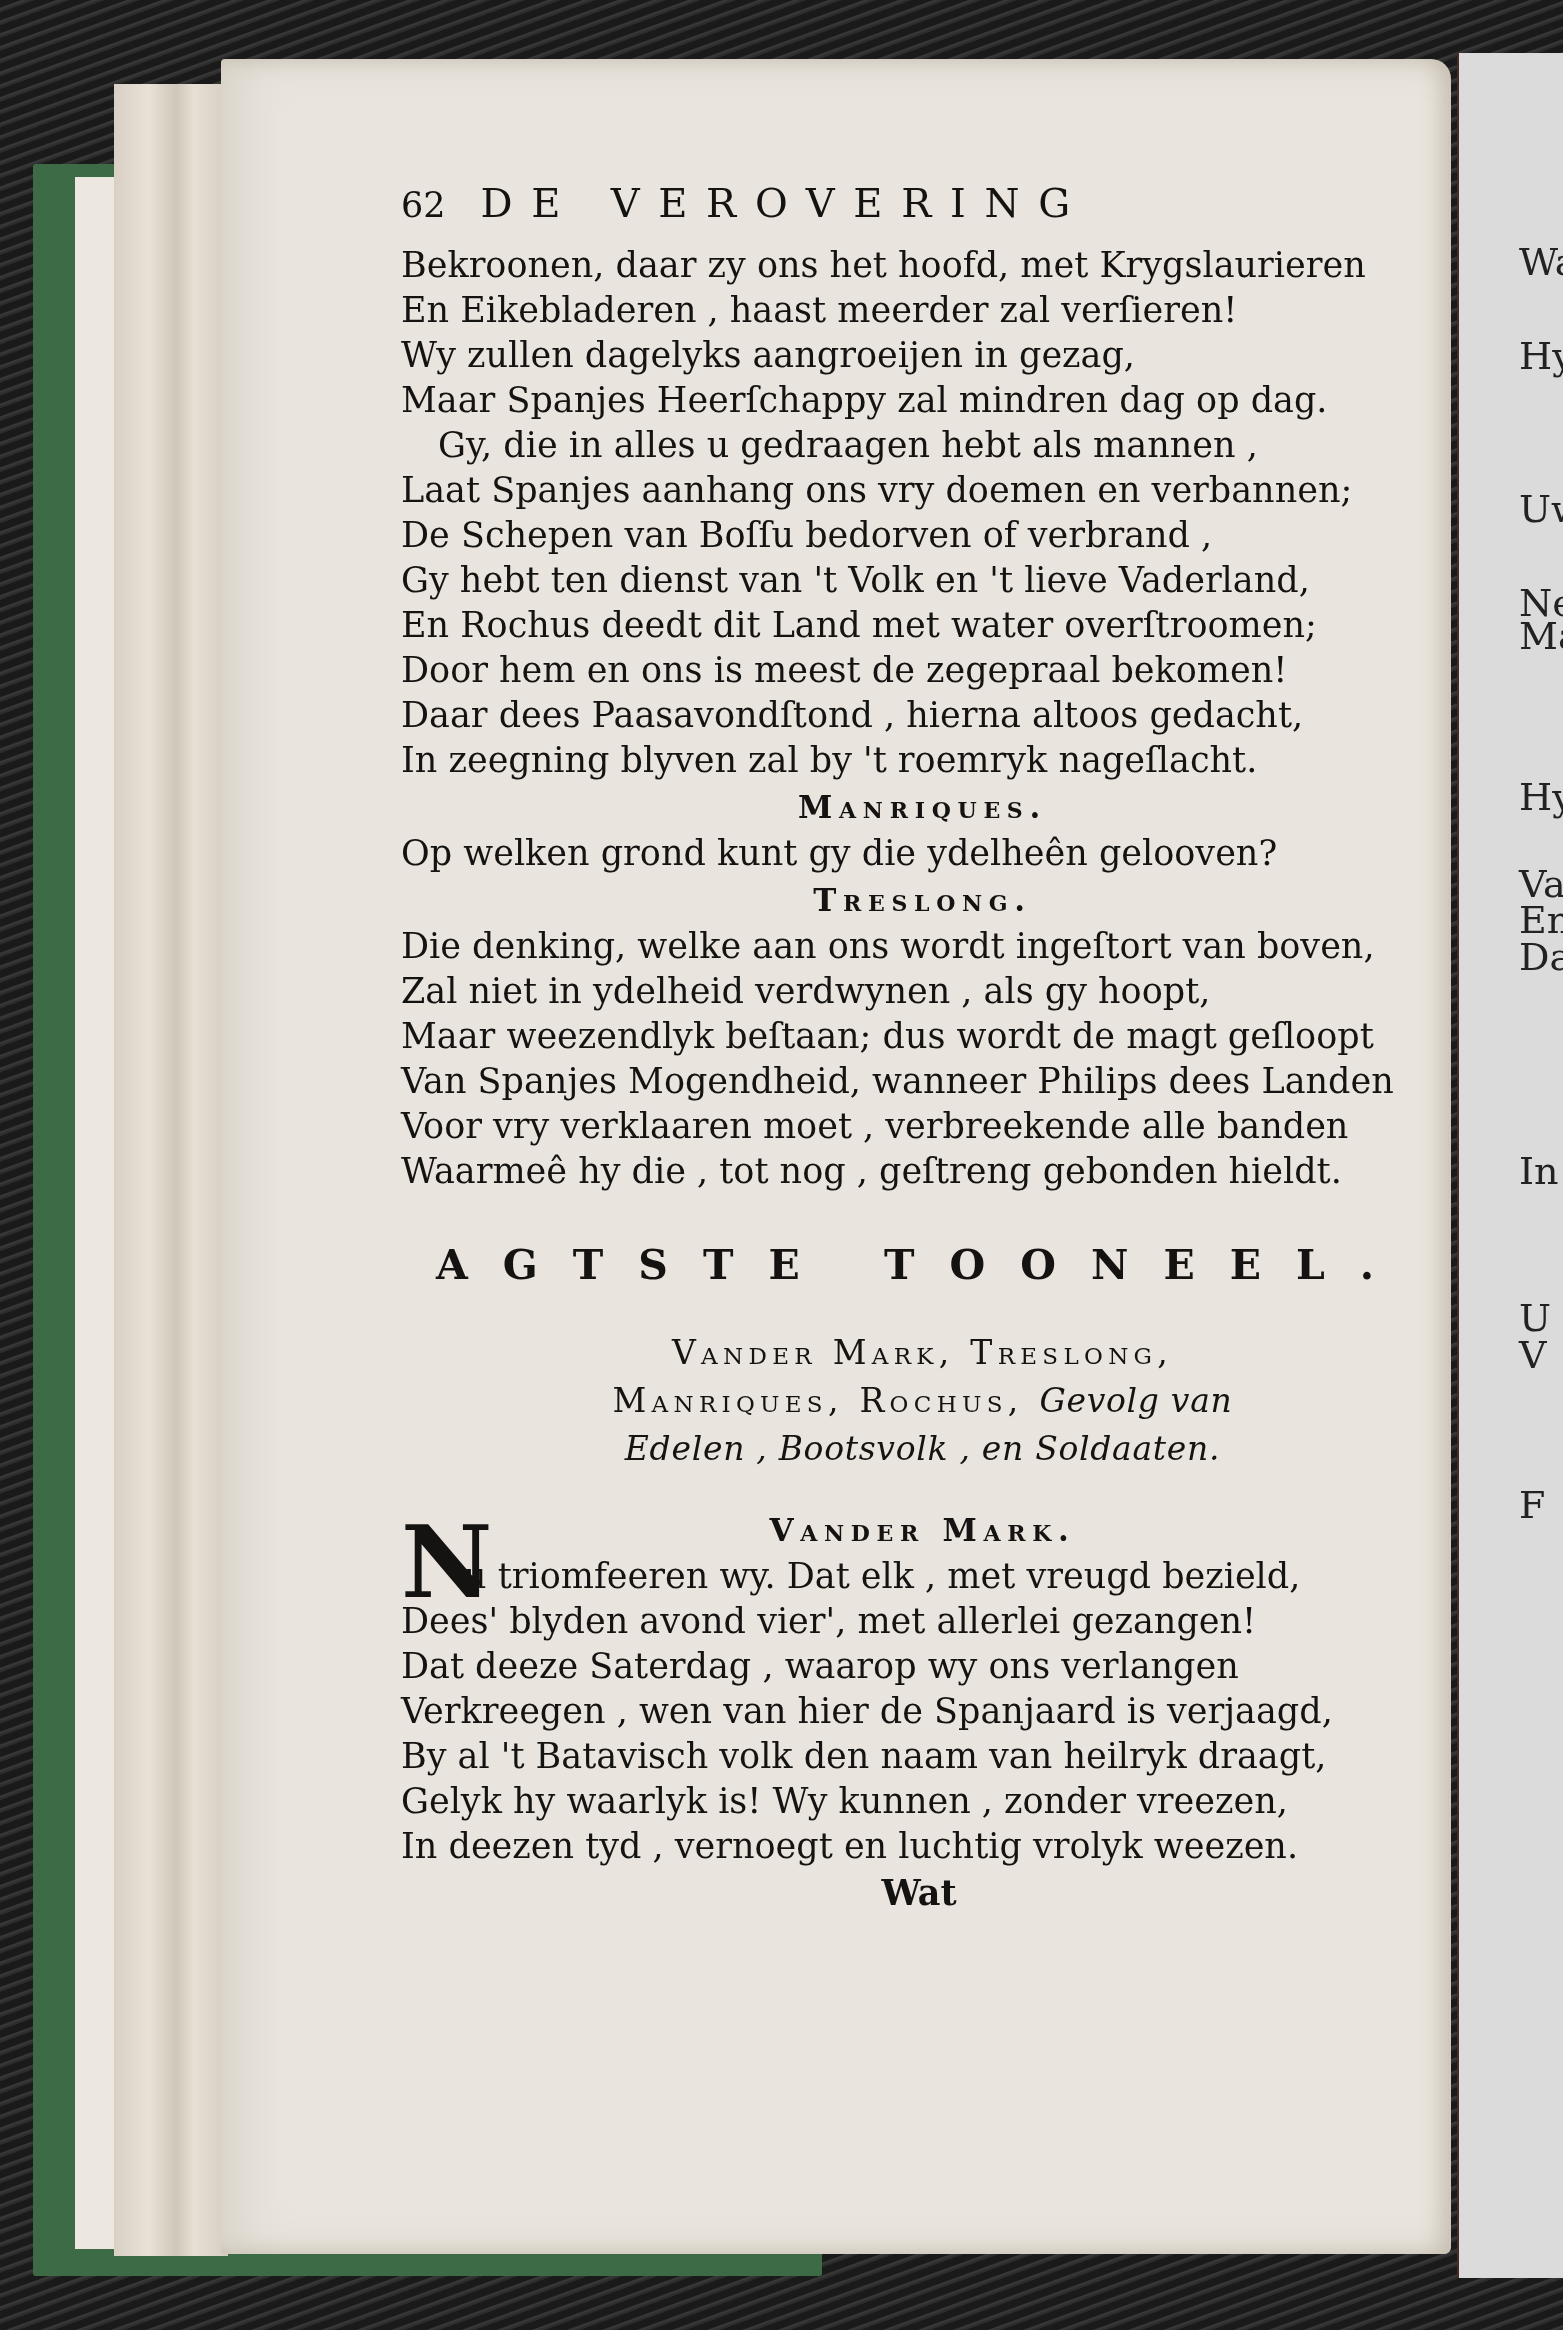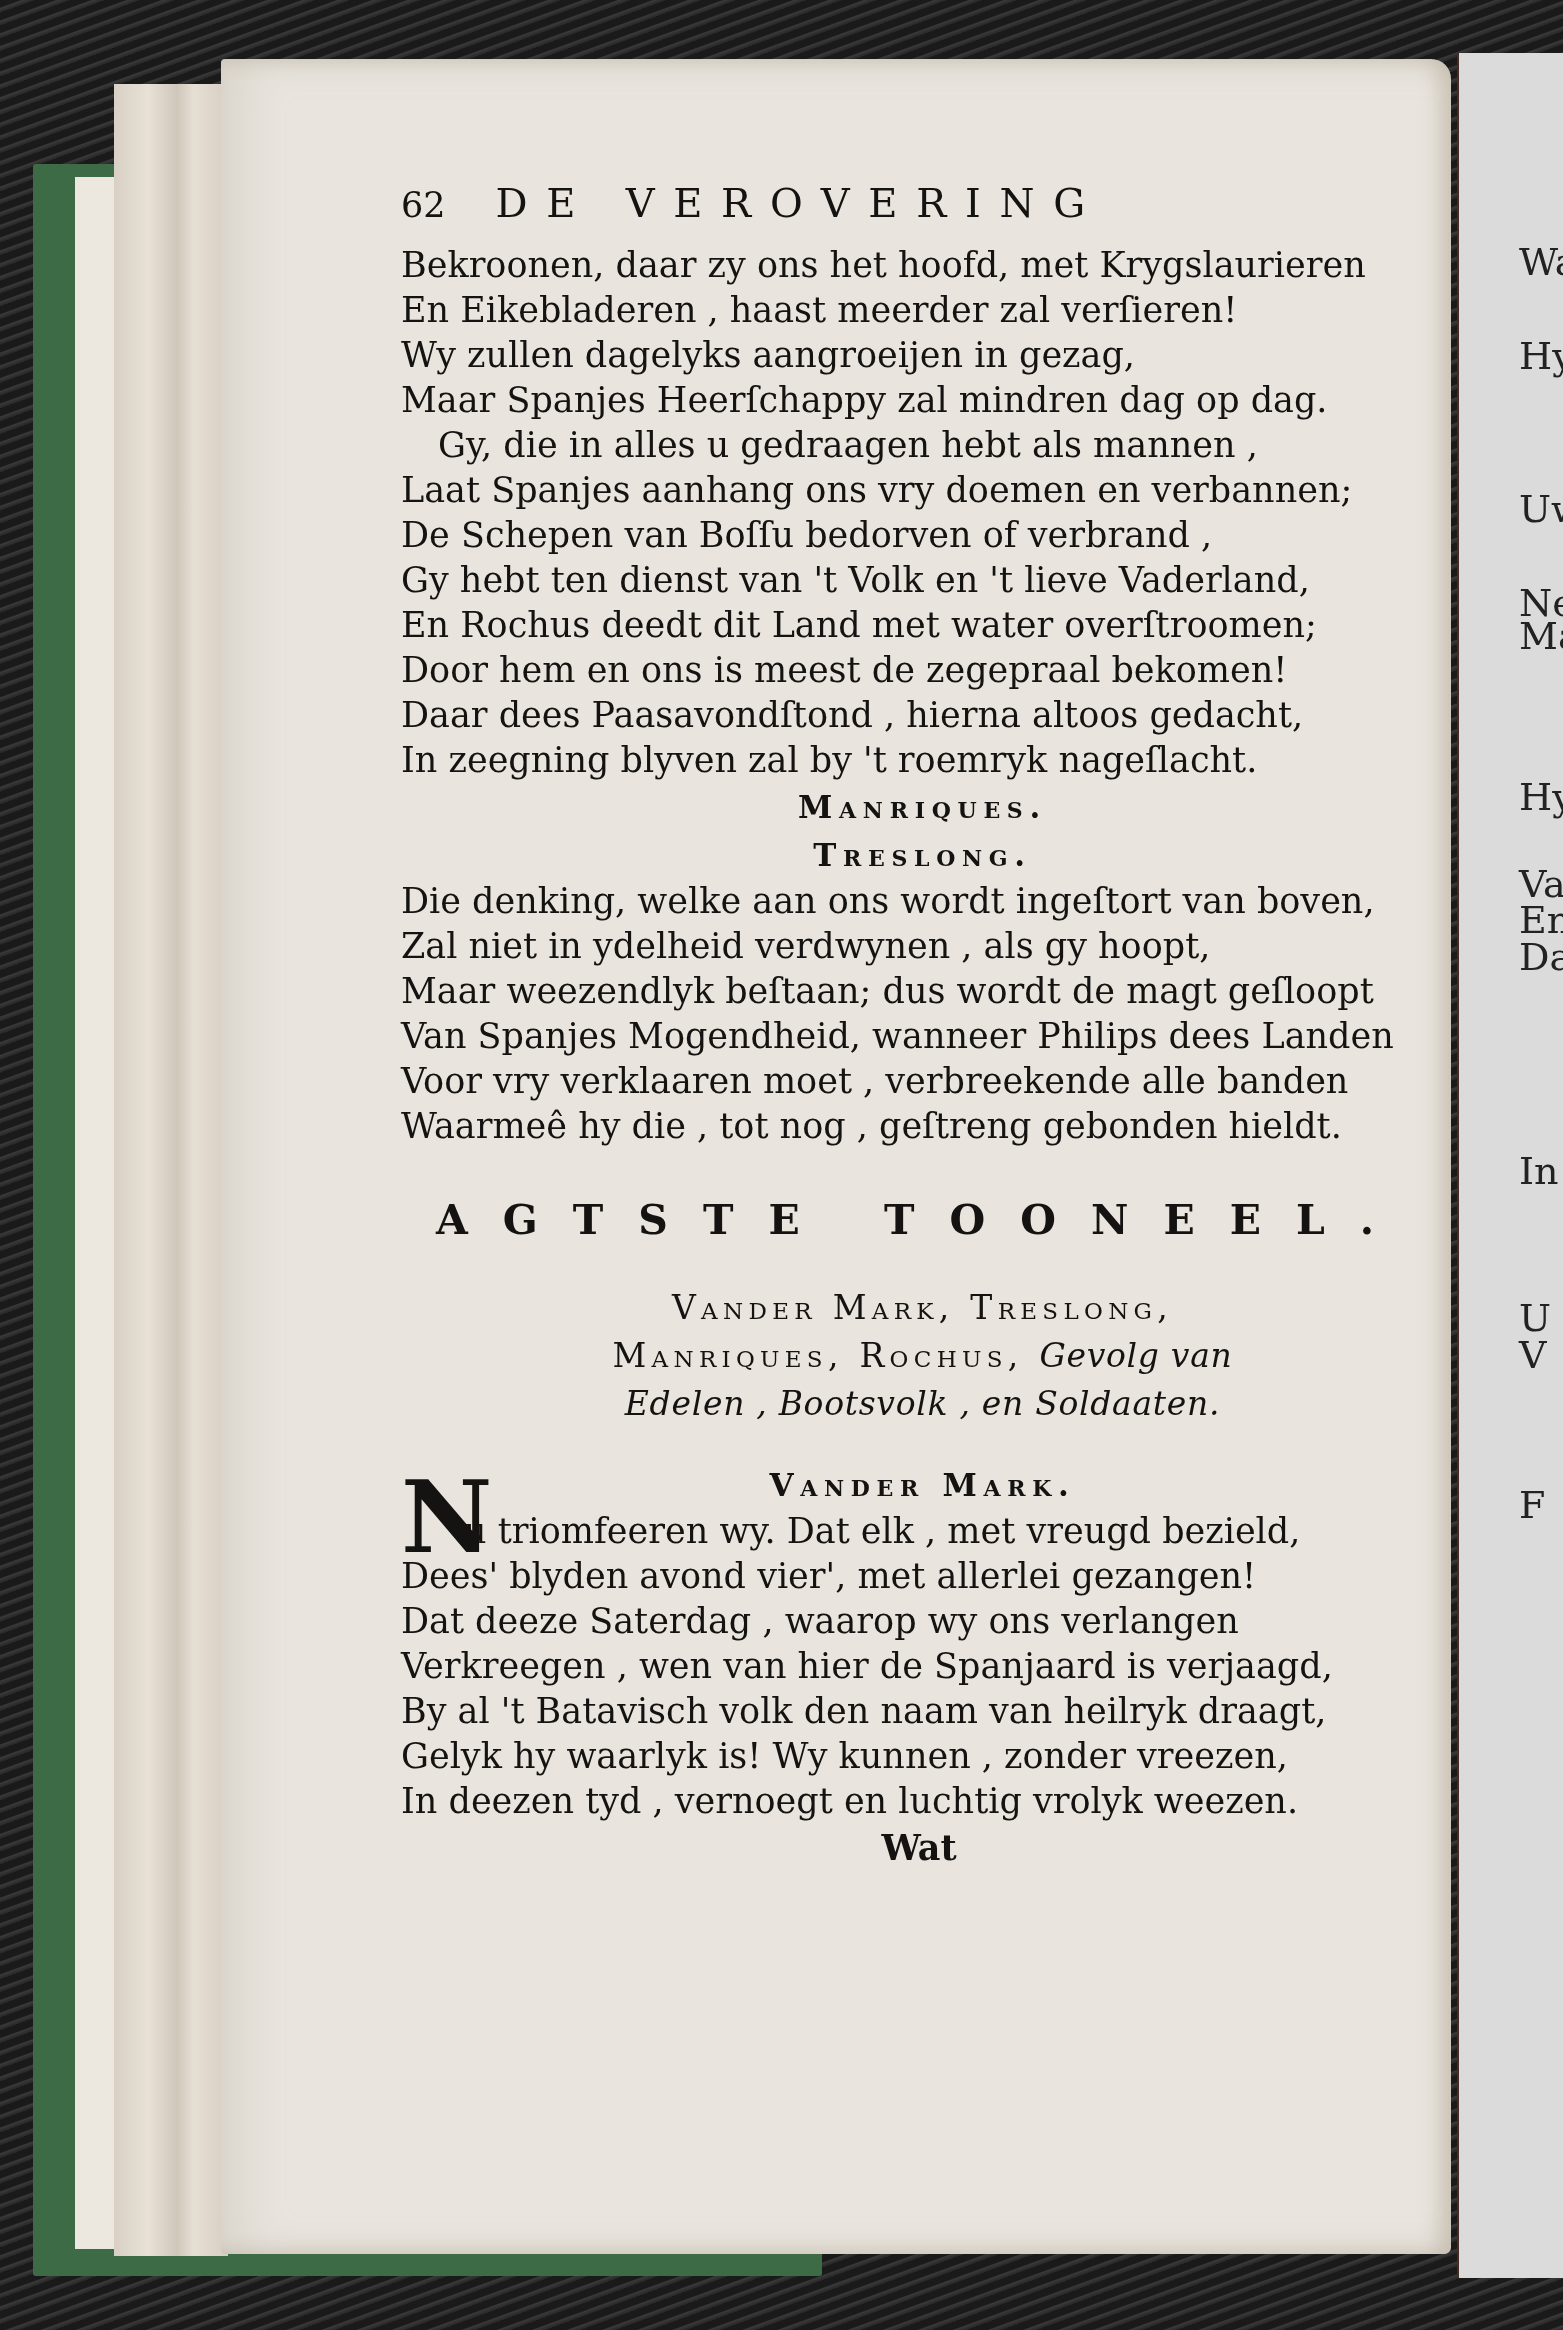"62" .running-head { gap: 50px -> 35px }
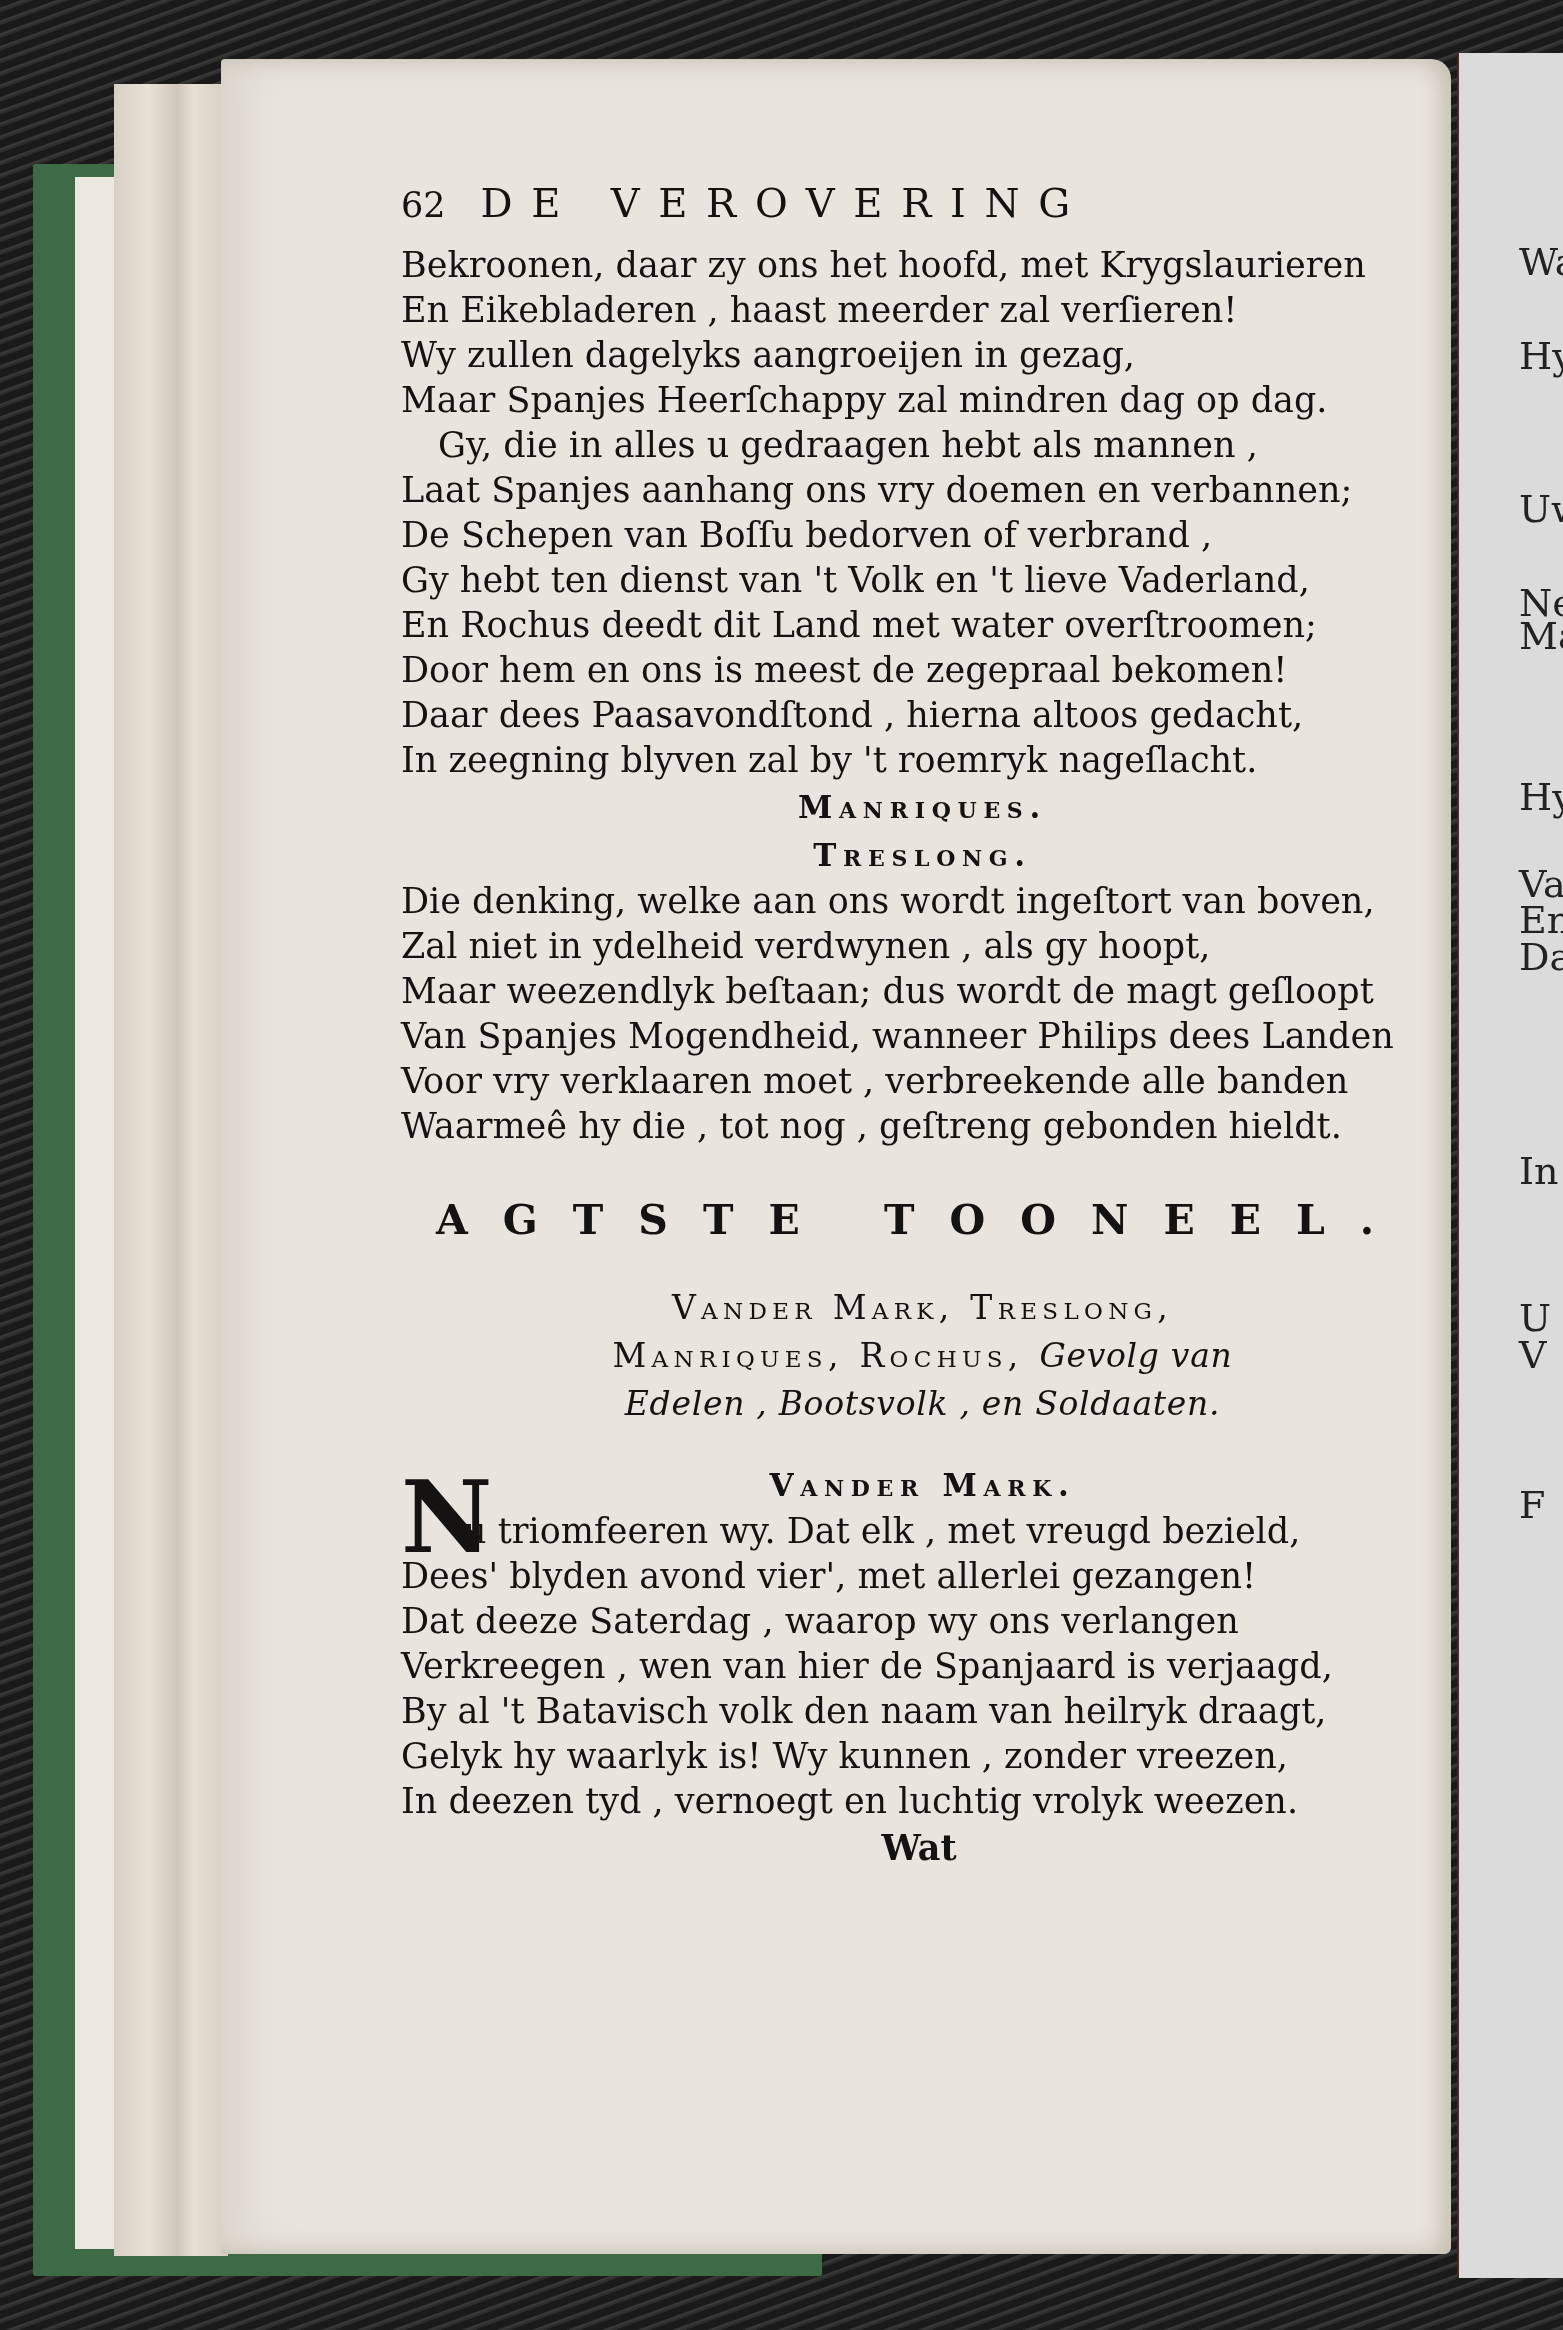"Op welken grond kunt gy" div.line { html: none -> <div>Op welken grond kunt gy die ydelheên gelooven?</div> }
